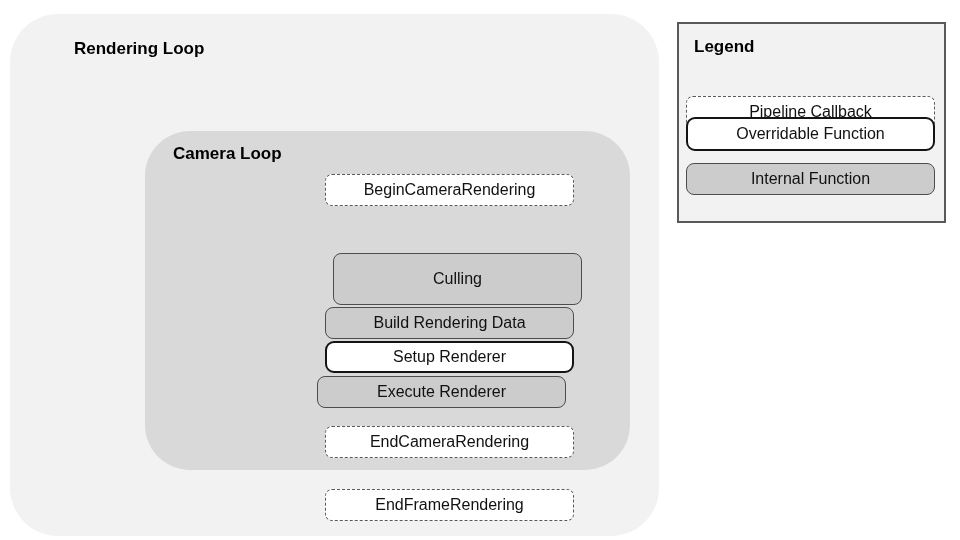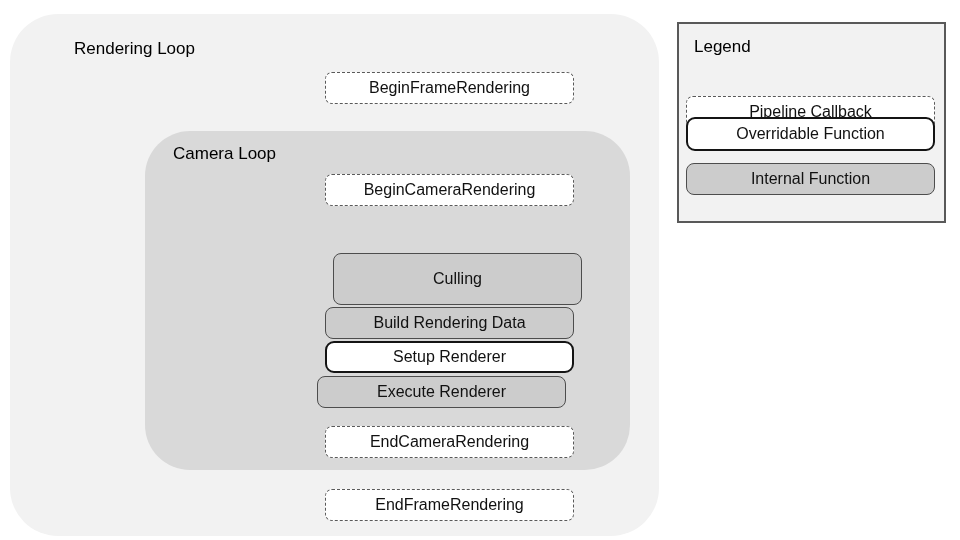"Rendering Loop" .loop-title { font-weight: normal -> bold }
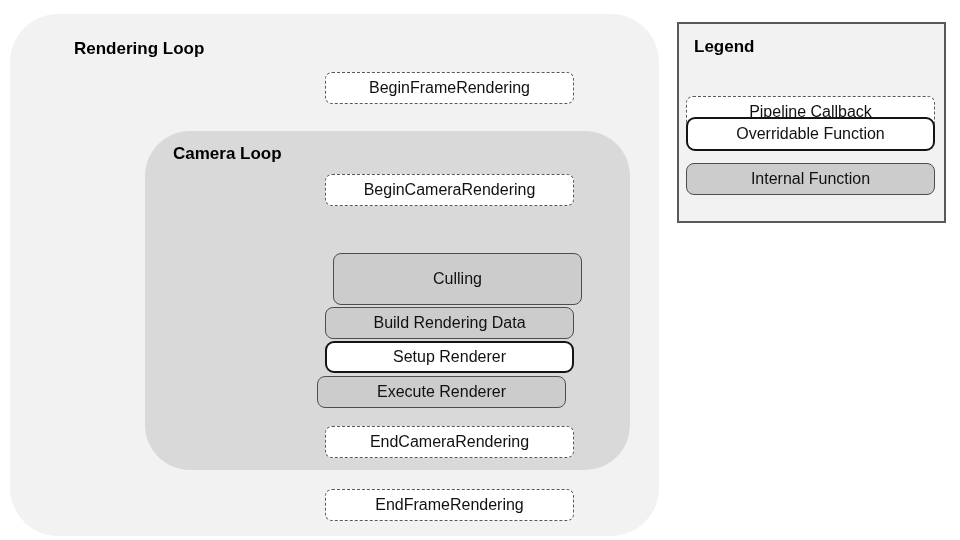"BeginFrameRendering" div.node { html: <div>BeginFrameRendering</div> -> none }
